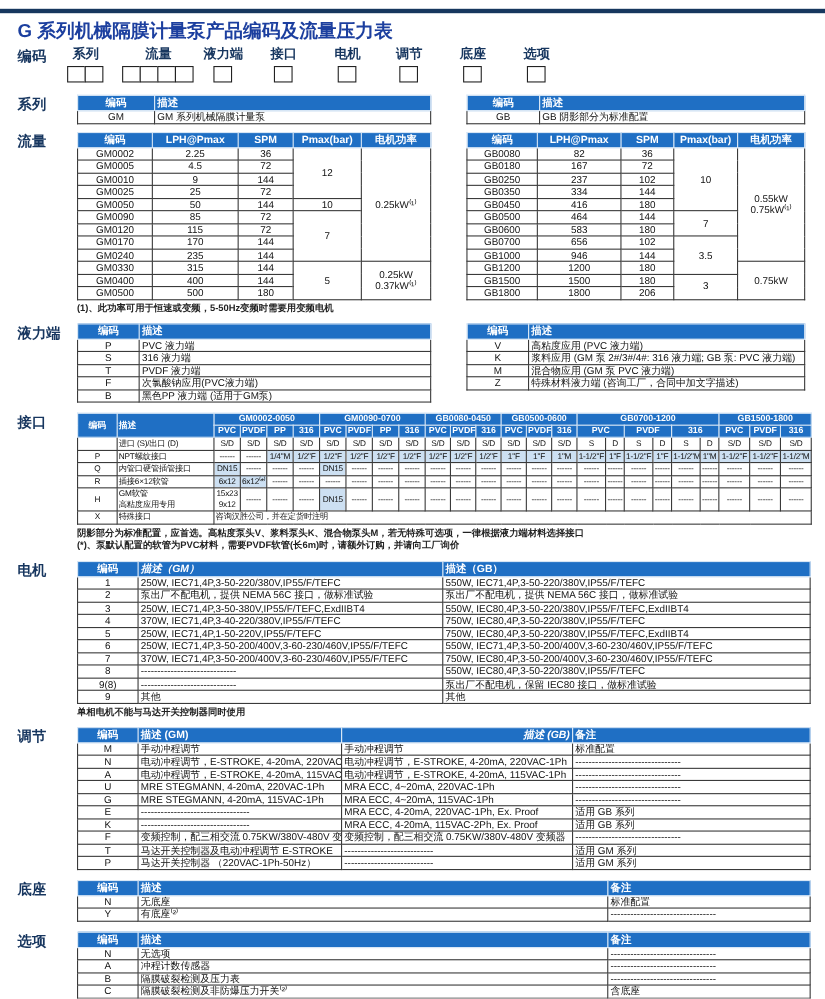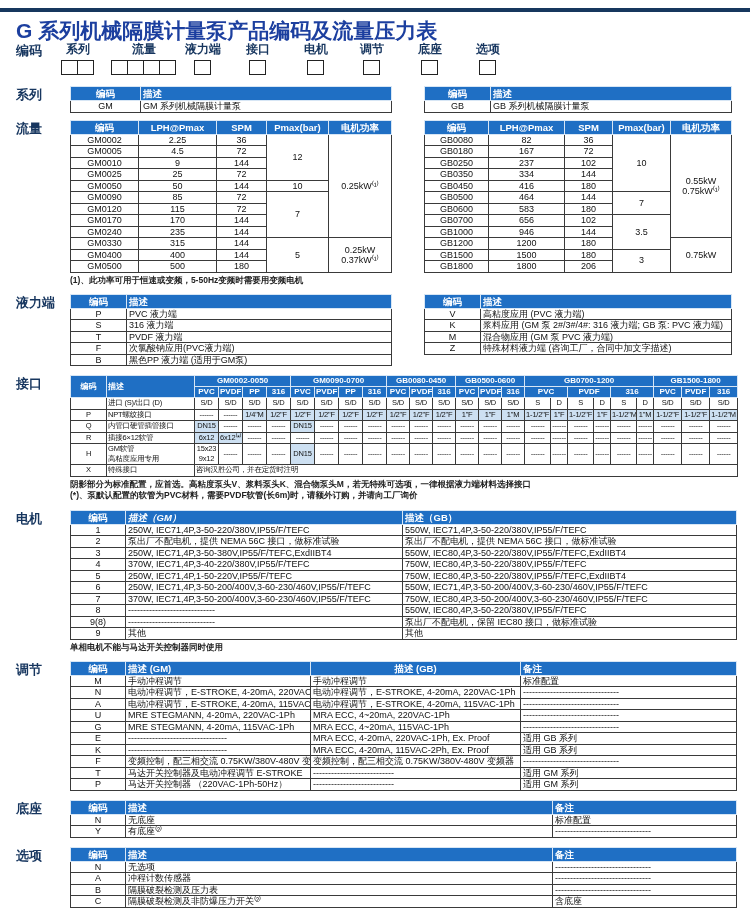"G 系列机械隔膜计量泵产品编码及流量压力表" .title { font-size: 21px -> 17px }
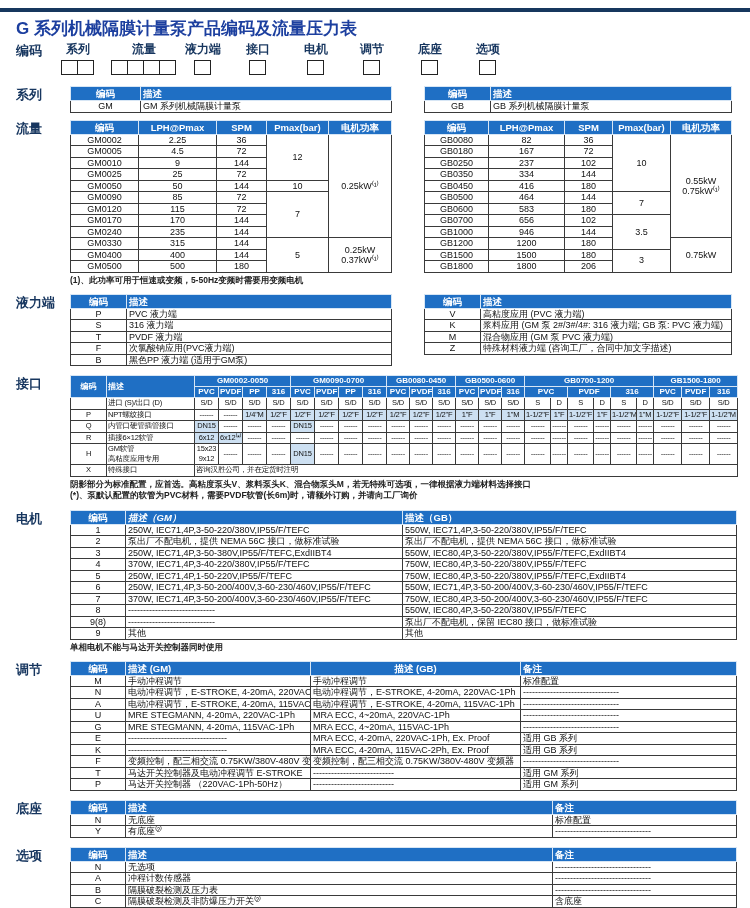"GB 系列机械隔膜计量泵" td.lb { text: 系列机械隔膜计量泵 -> 阴影部分为标准配置 }
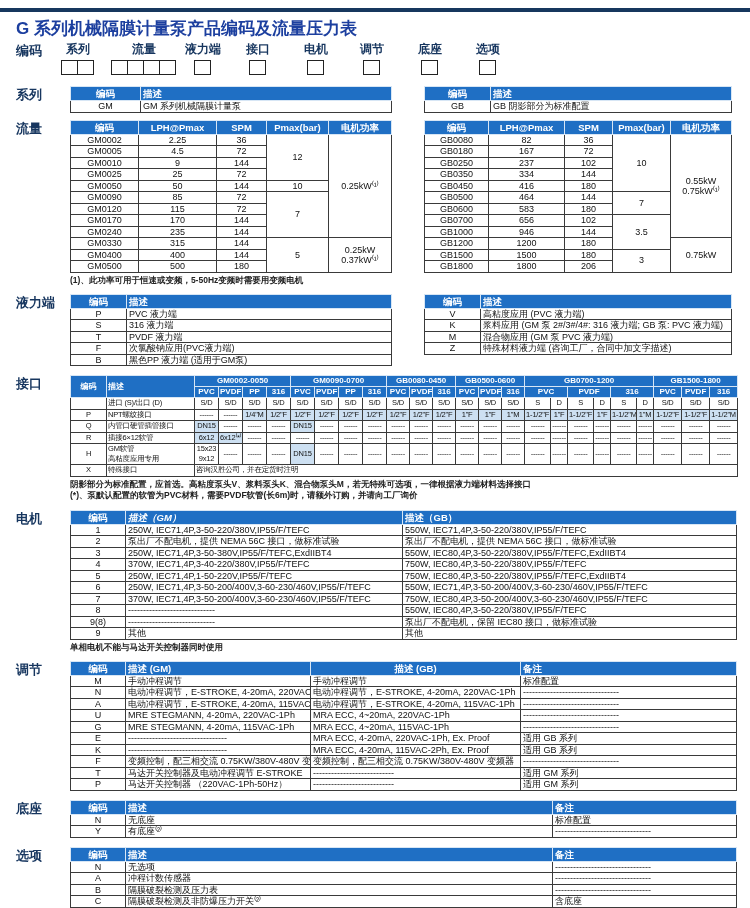"描述 (GB)" th { font-style: none -> italic; text-align: center -> right }
